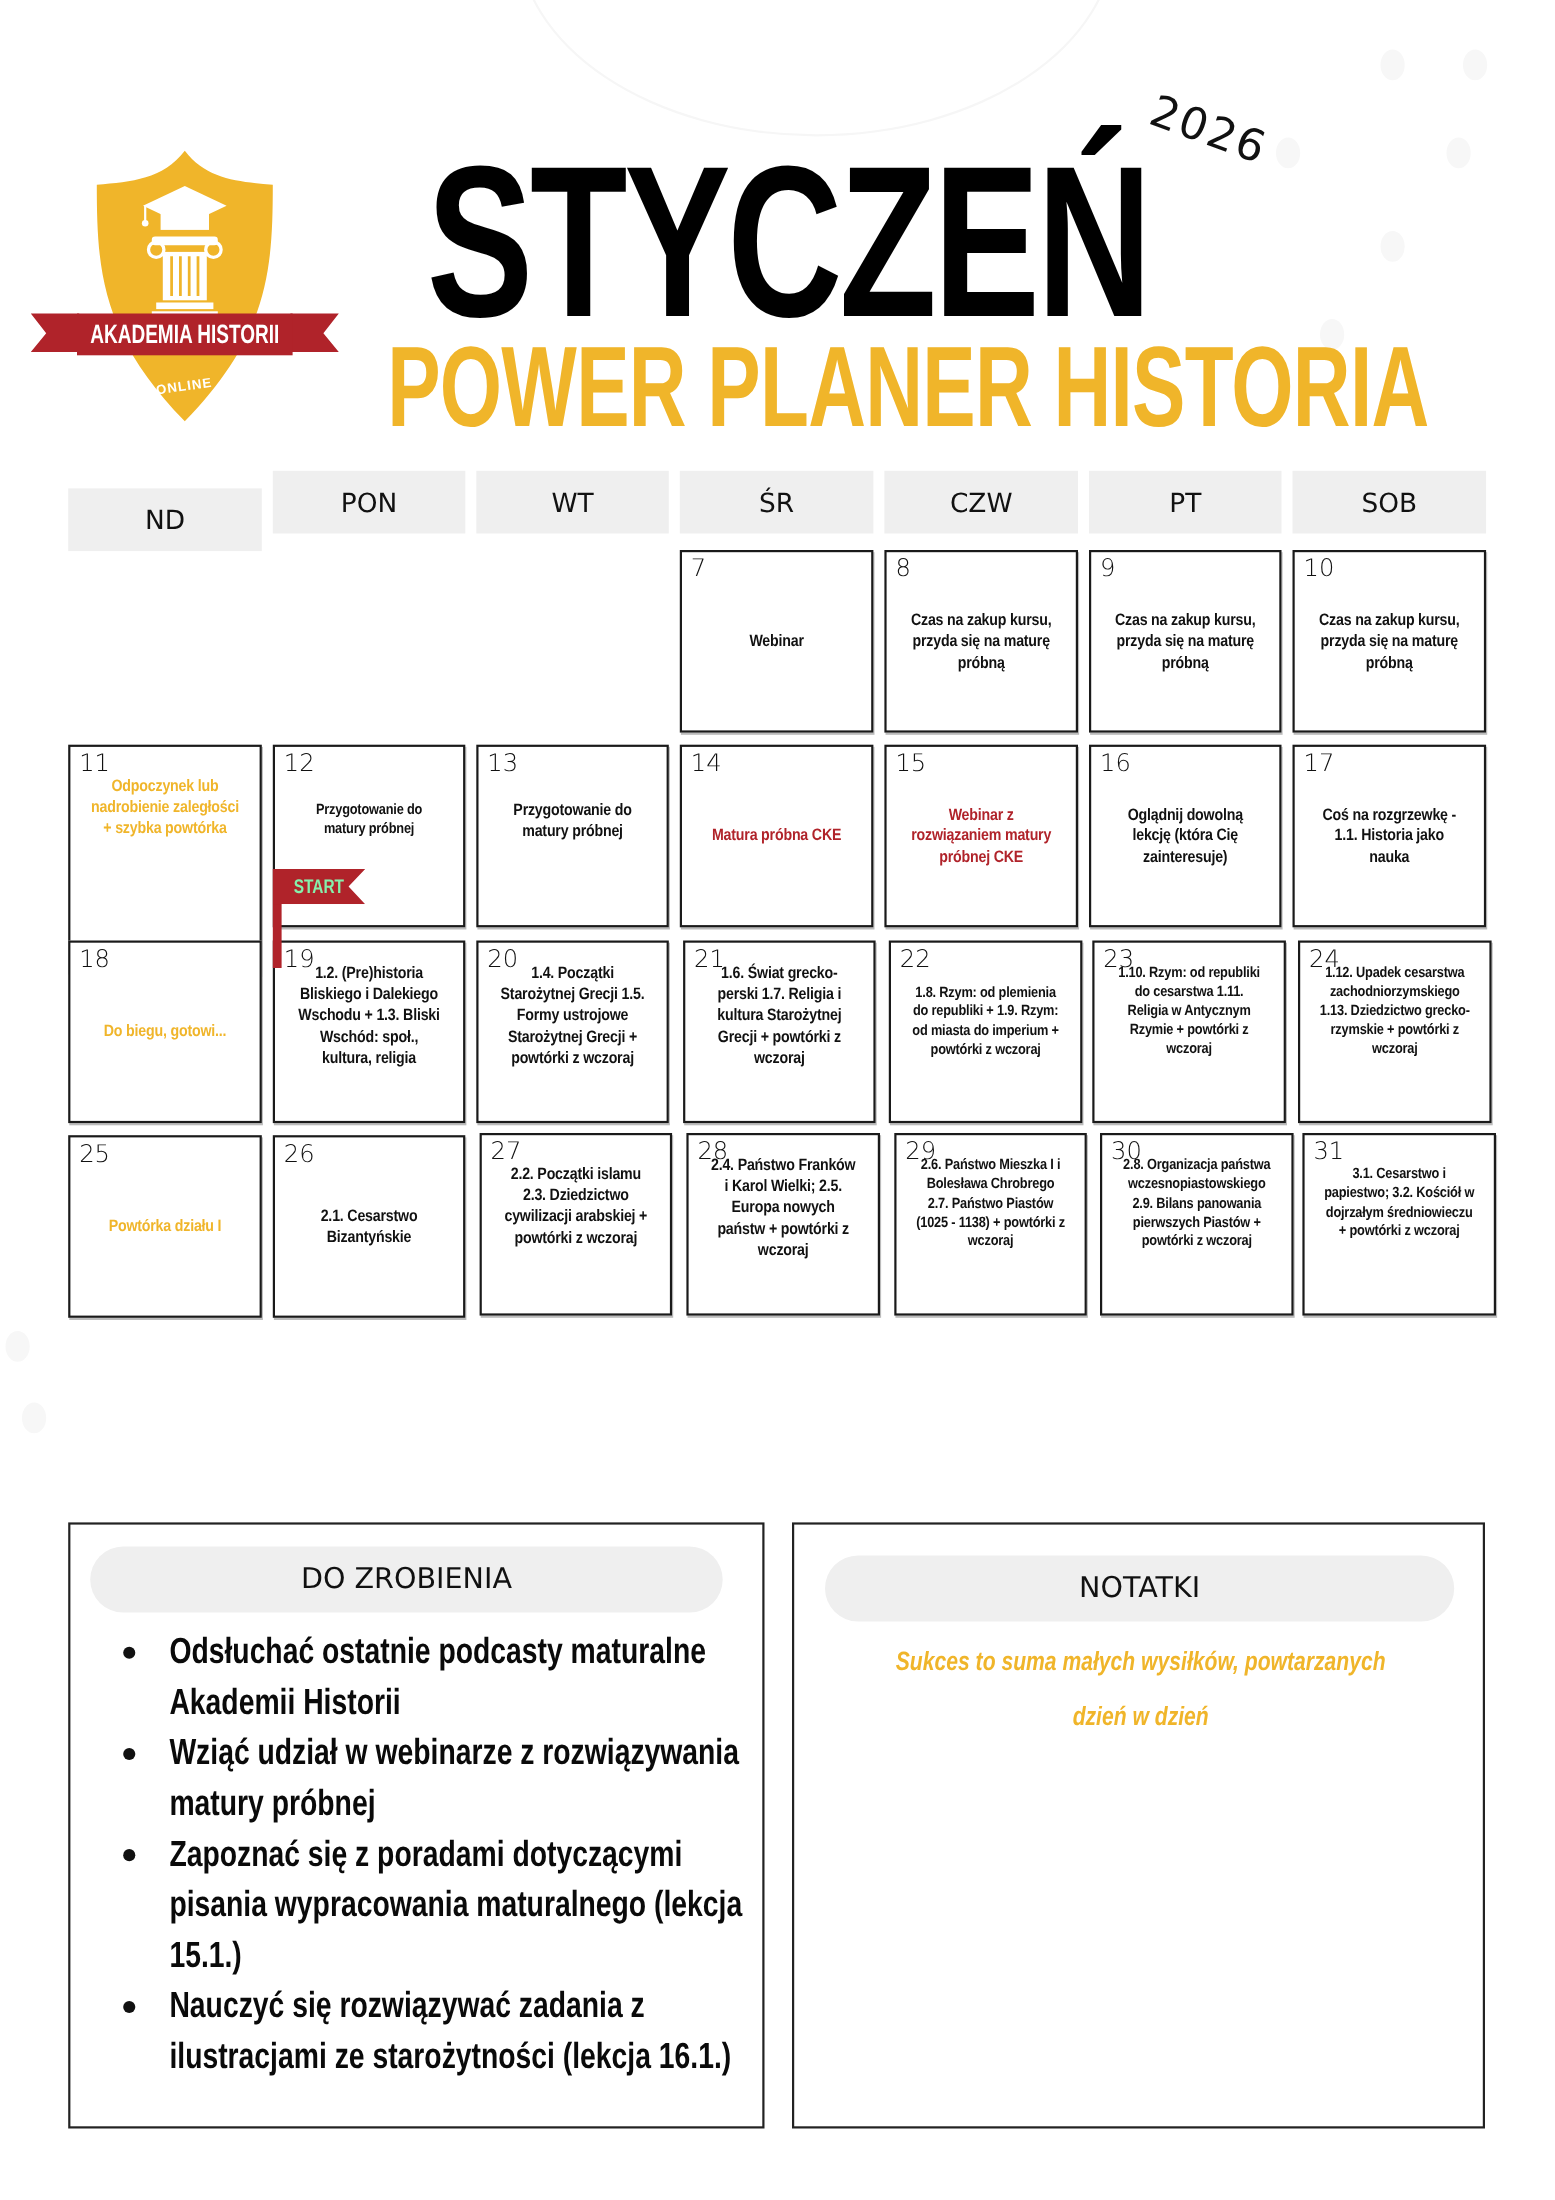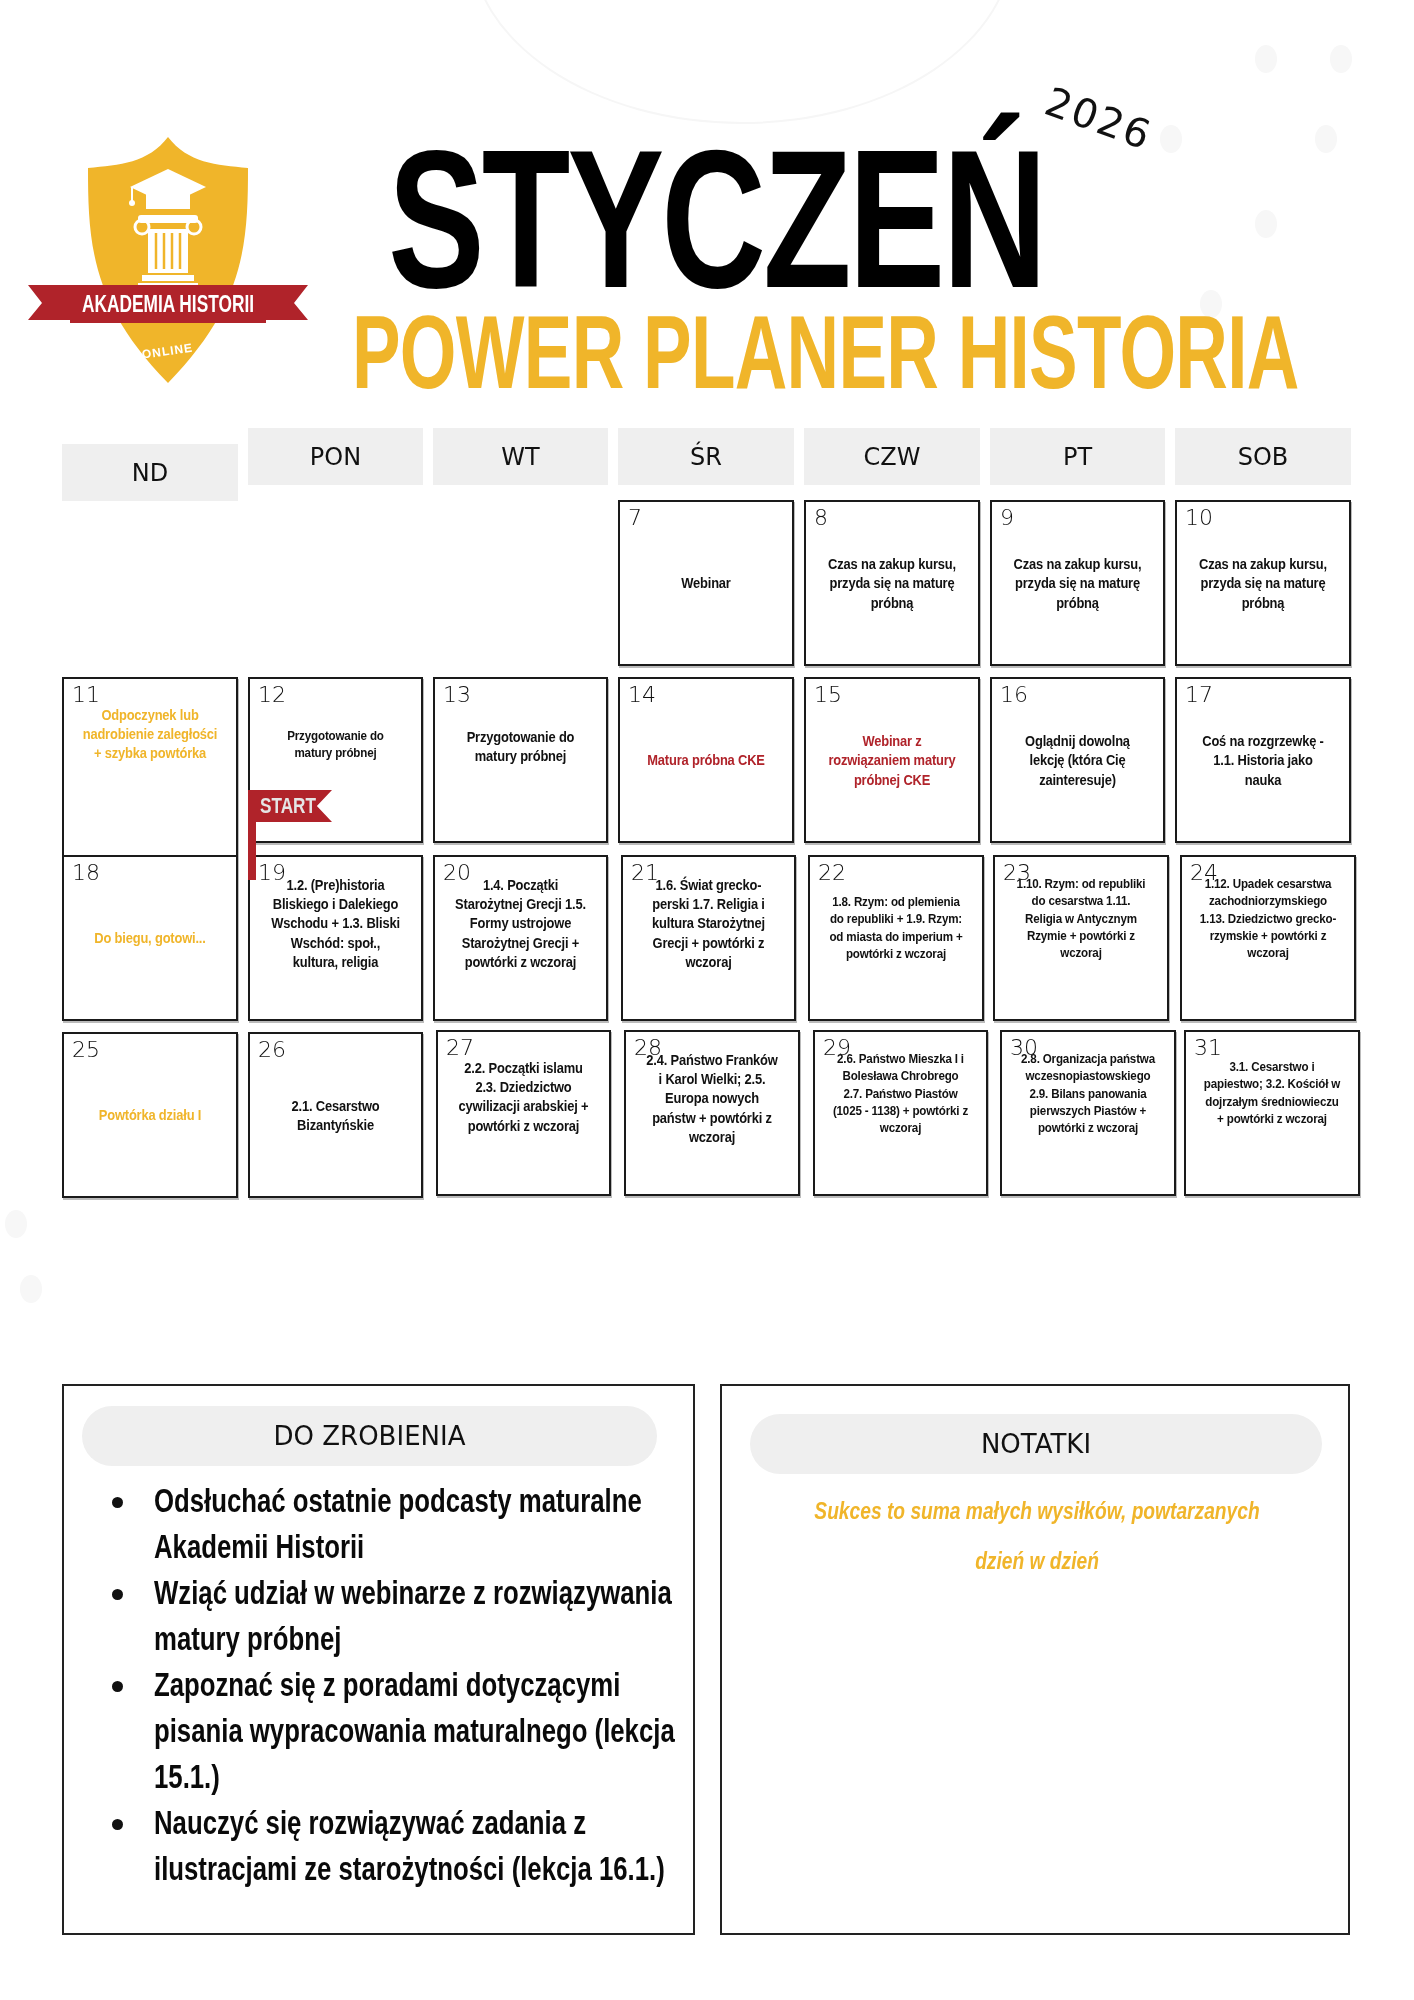"START" .flag { color: #e5e5e5 -> #86efac; font-size: 22px -> 18px; justify-content: none -> center }
